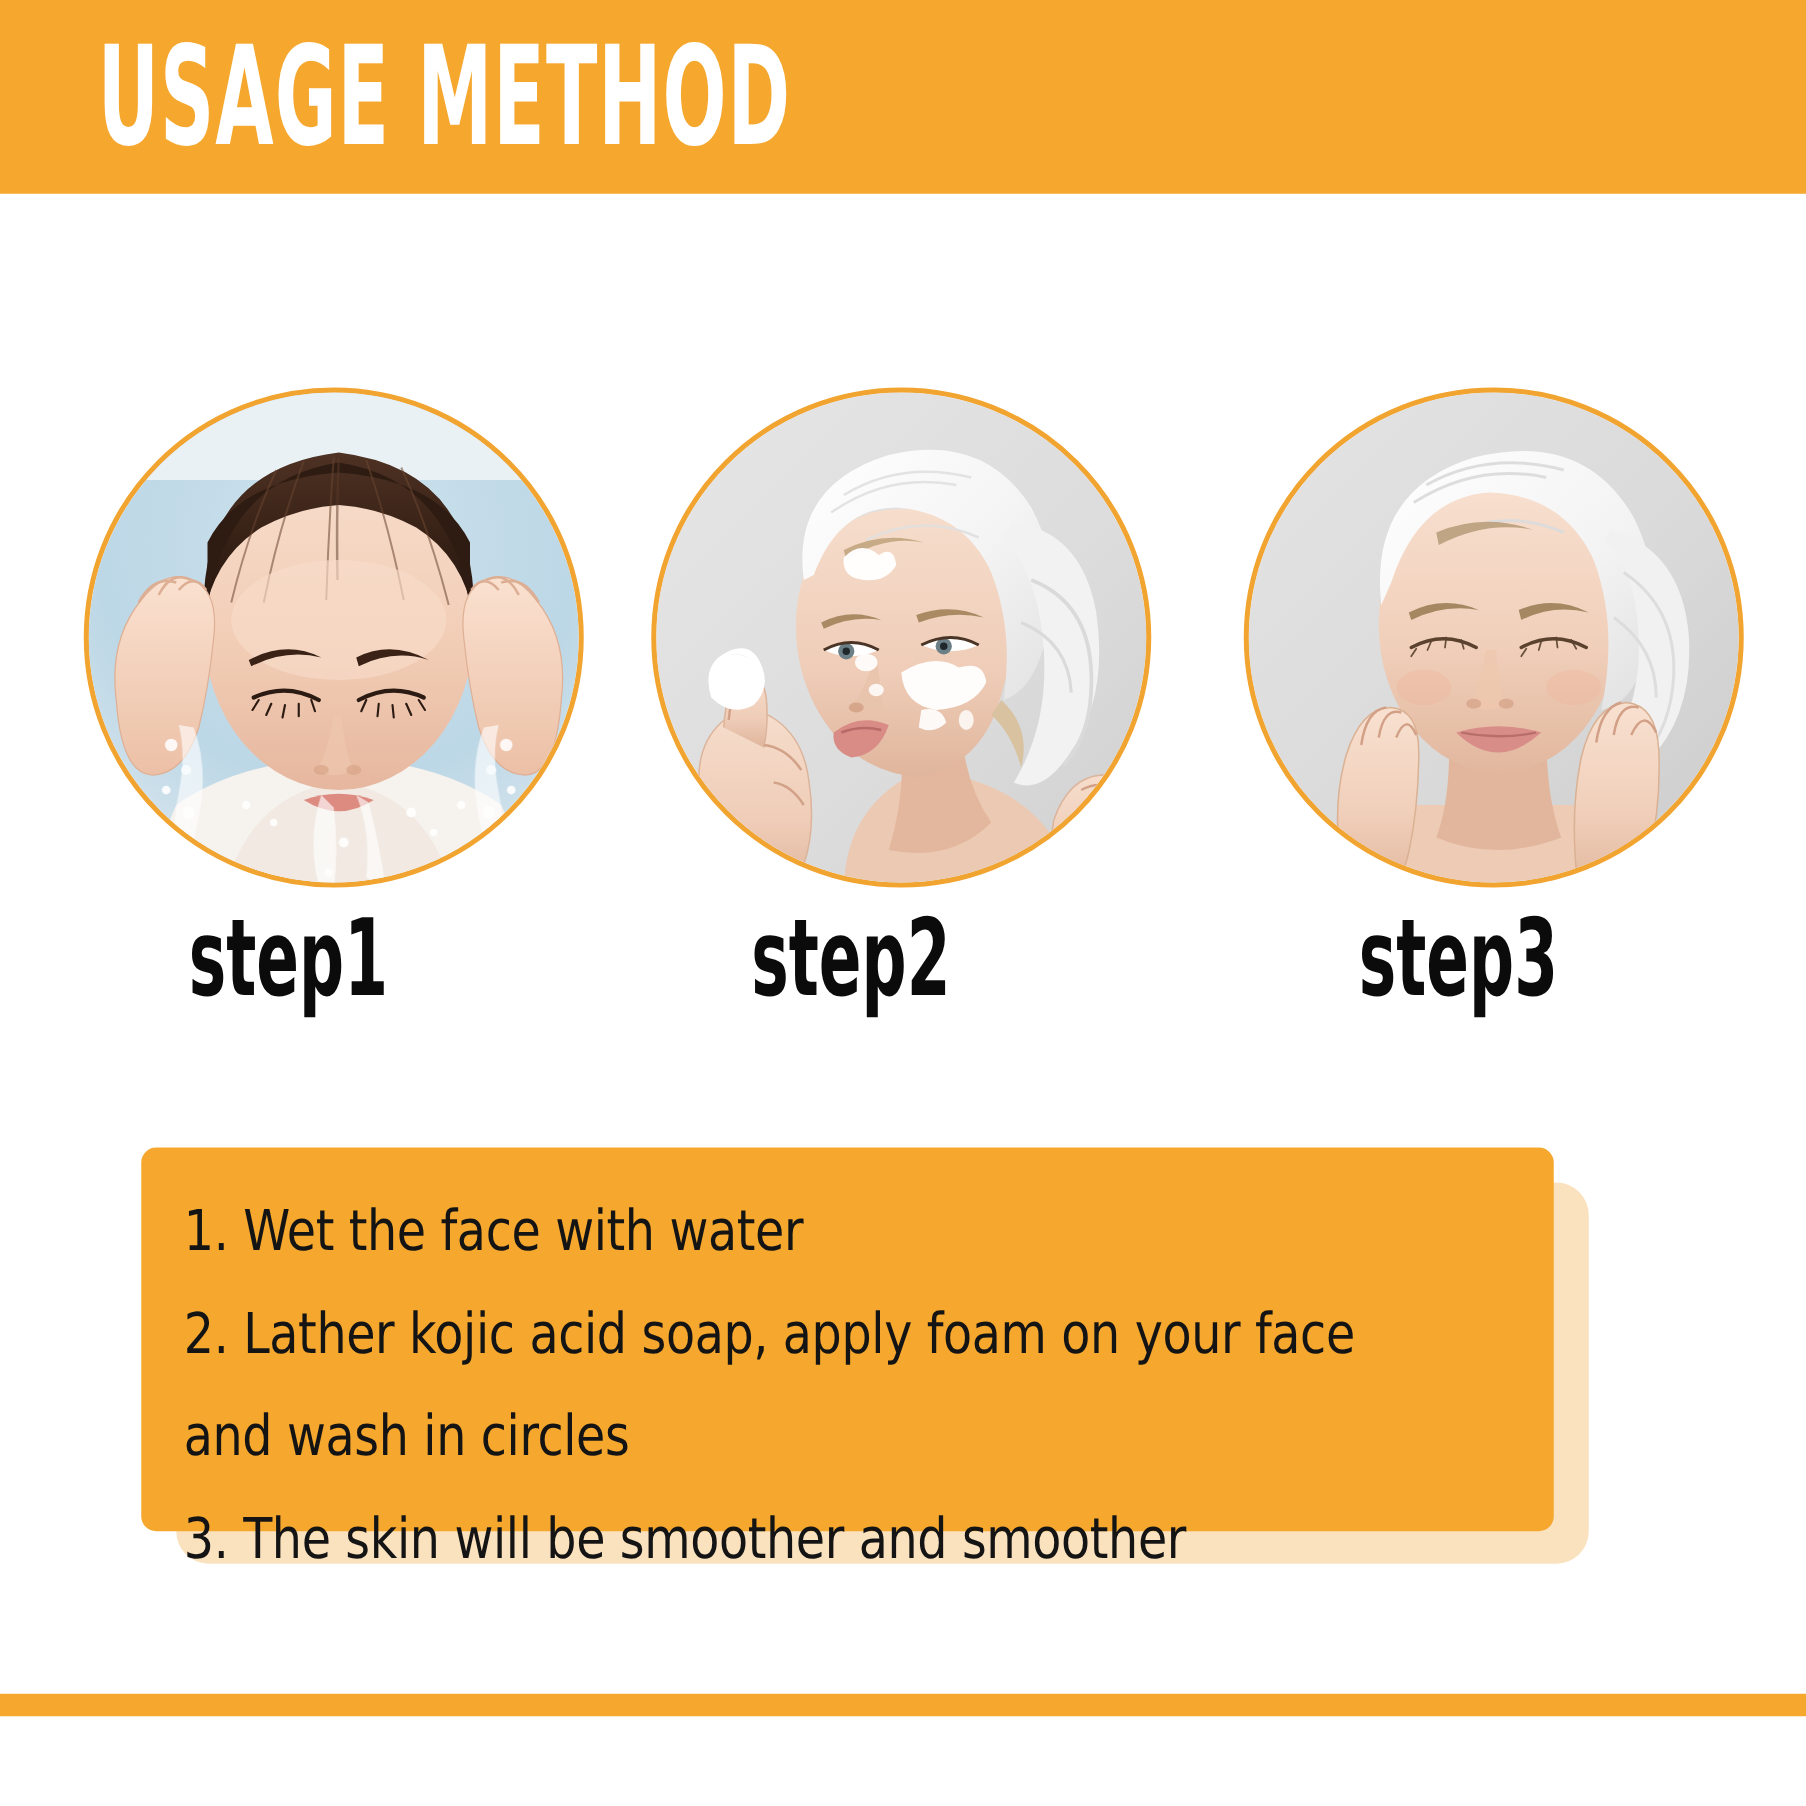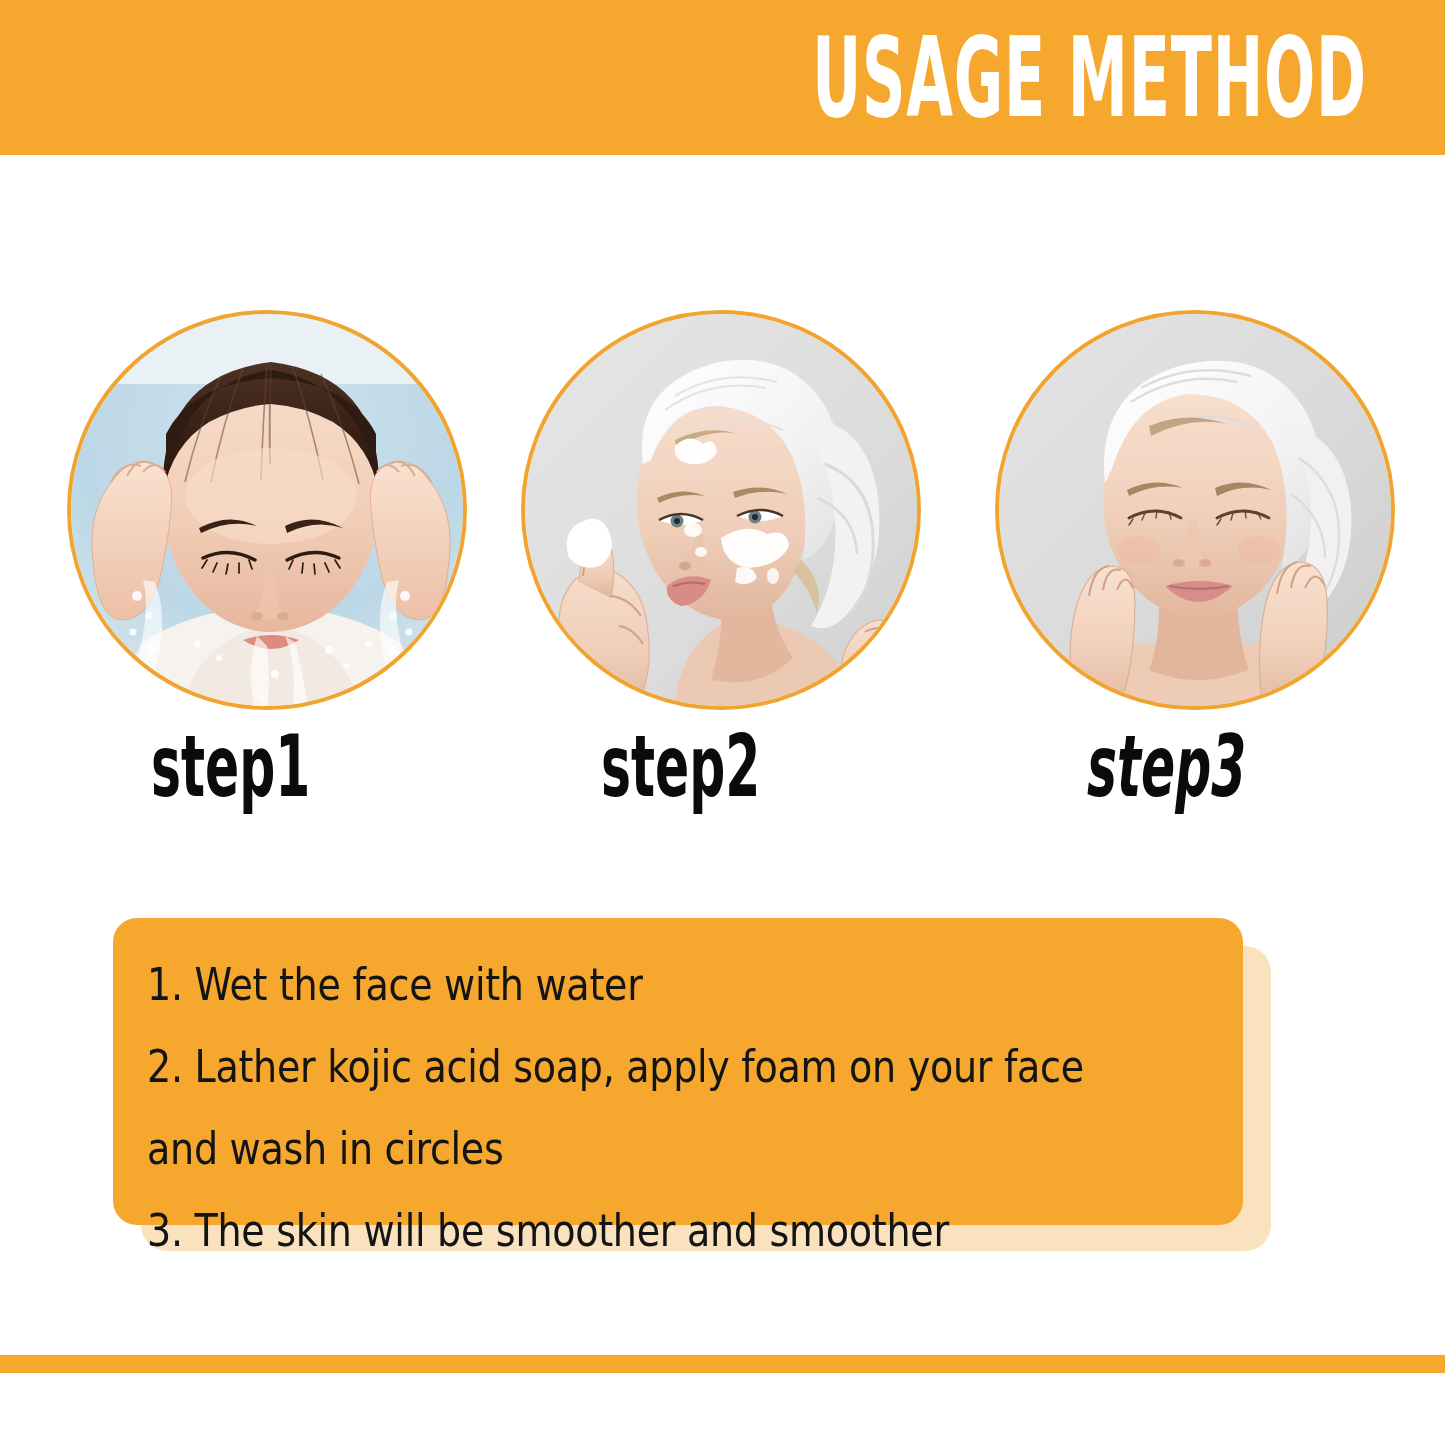"USAGE METHOD" .header-band { justify-content: flex-end -> flex-start }
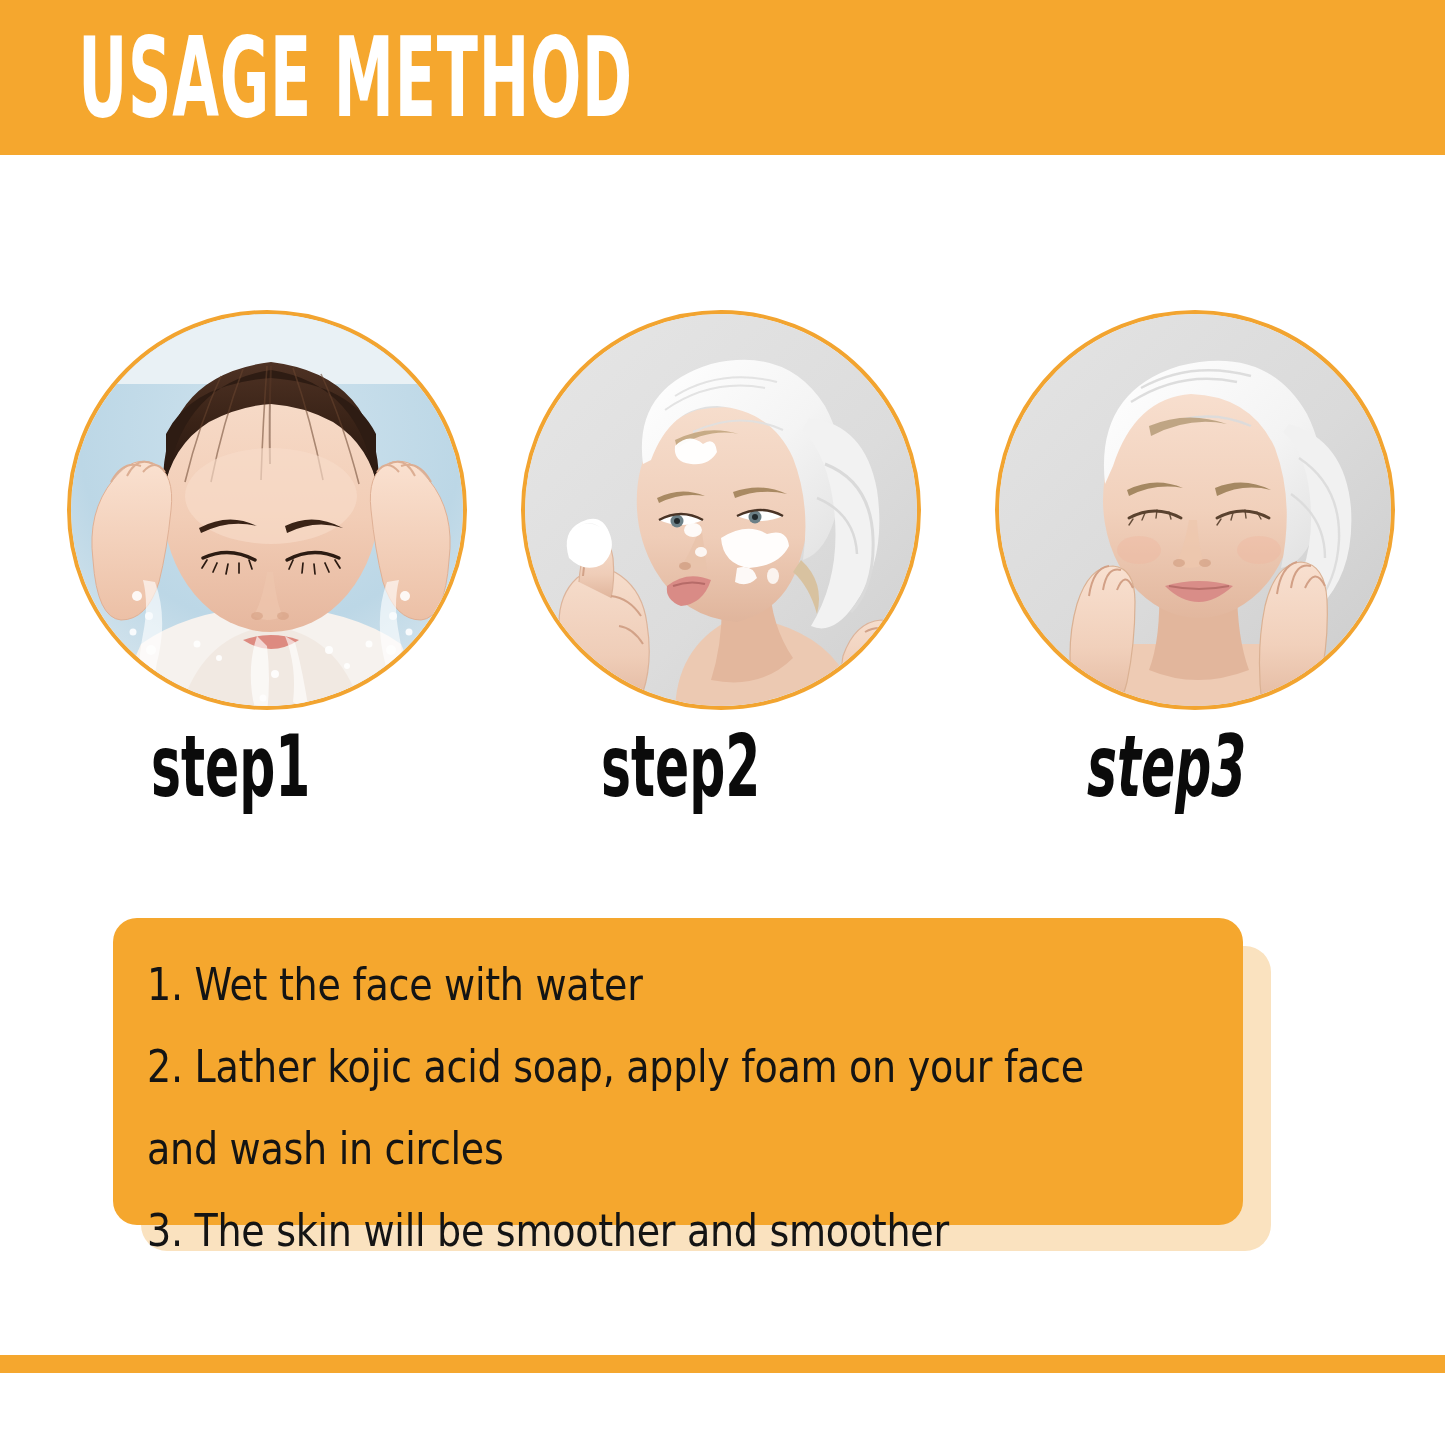"step3" .step-3 { font-style: italic -> none }
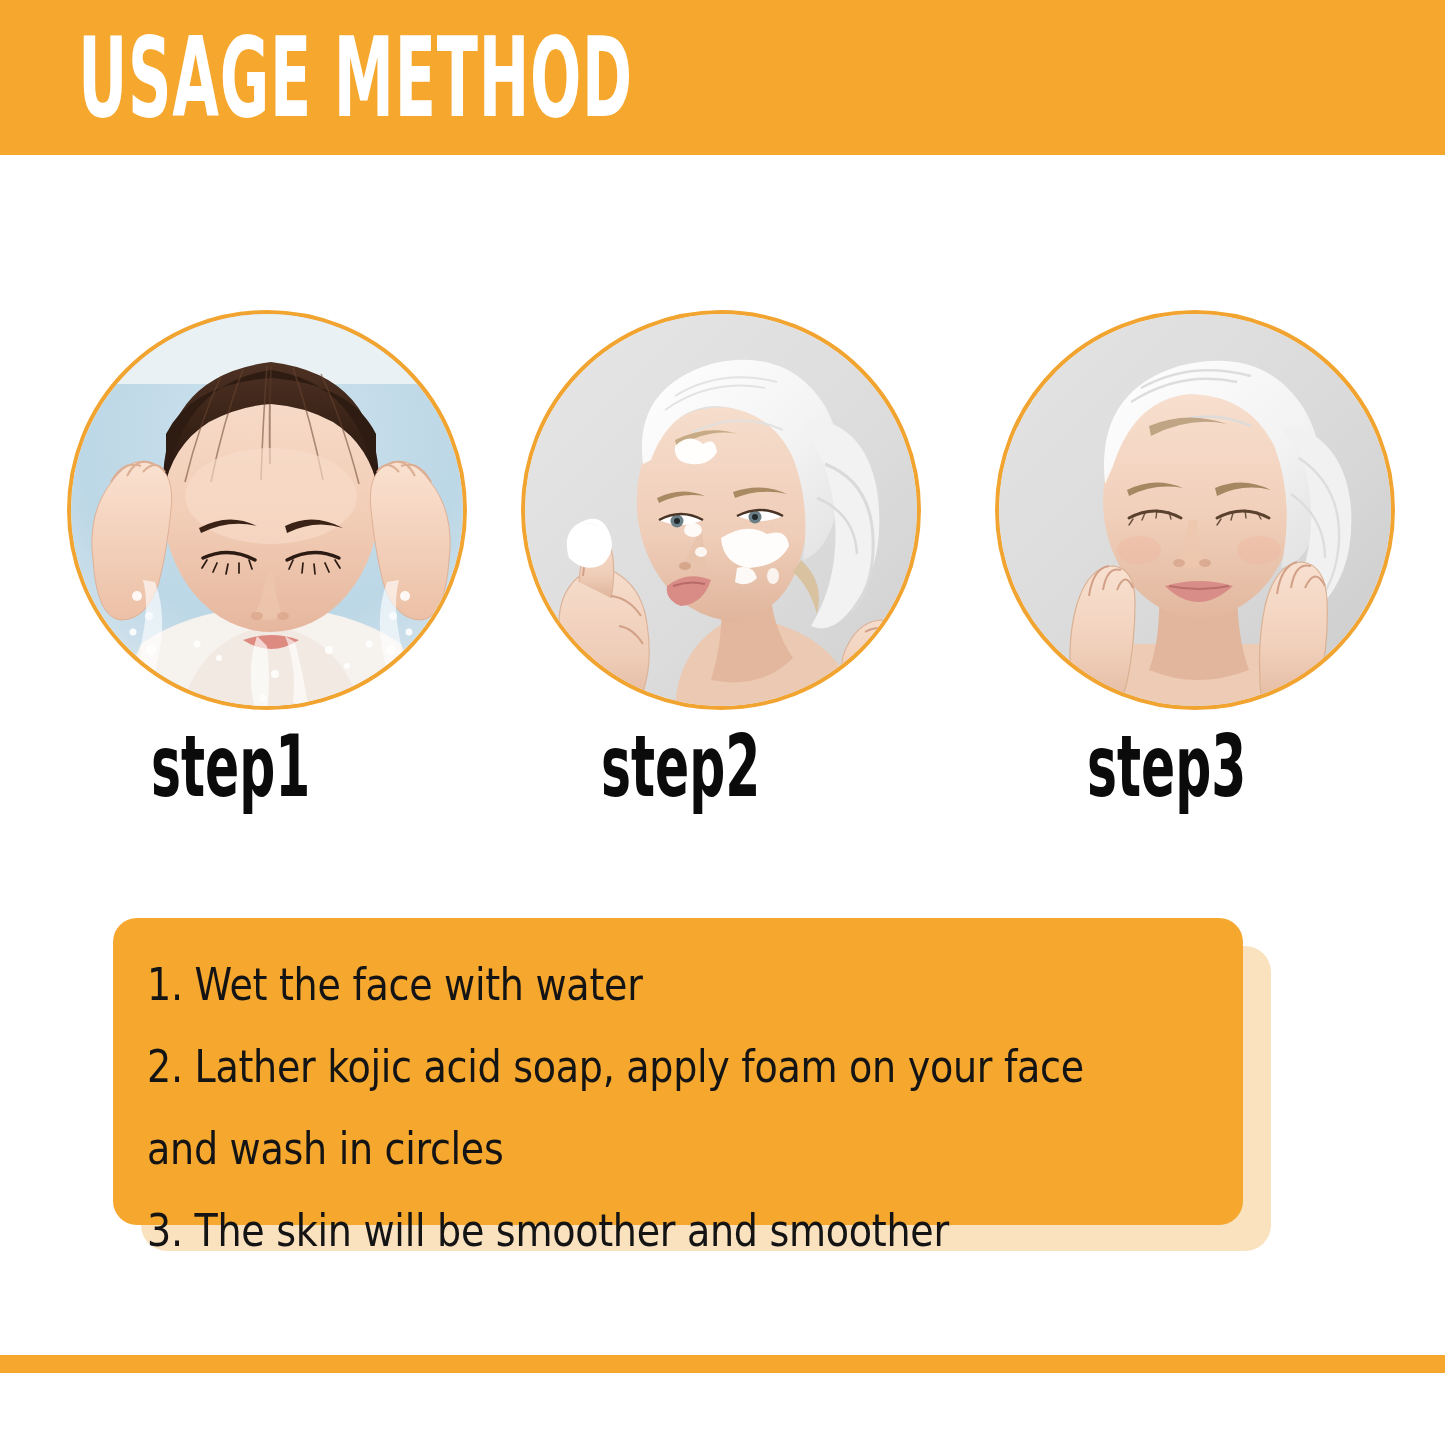"1. Wet the face with" .card { border-radius: 24px -> 12px }
